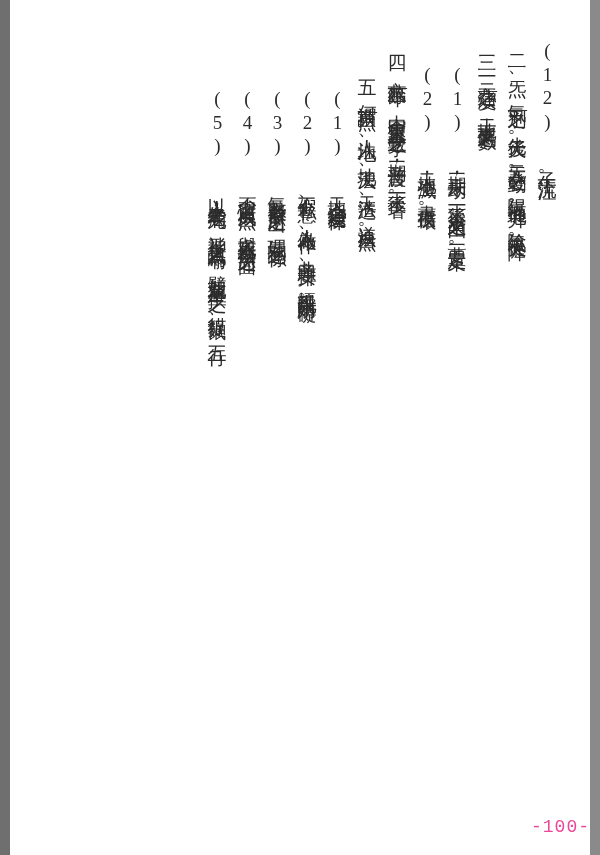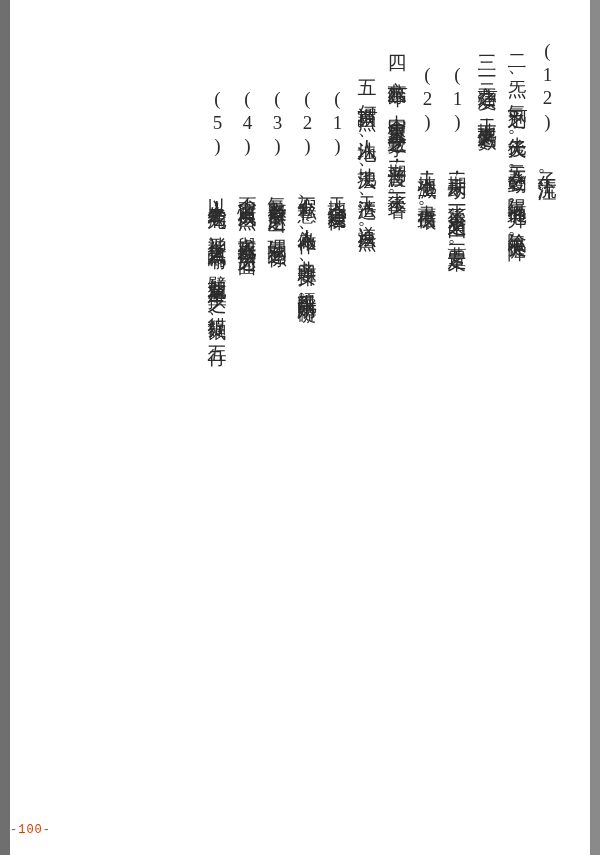"-100-" .footer { color: #c2410c -> #ec4899; font-size: 12px -> 18px; text-align: left -> right }
